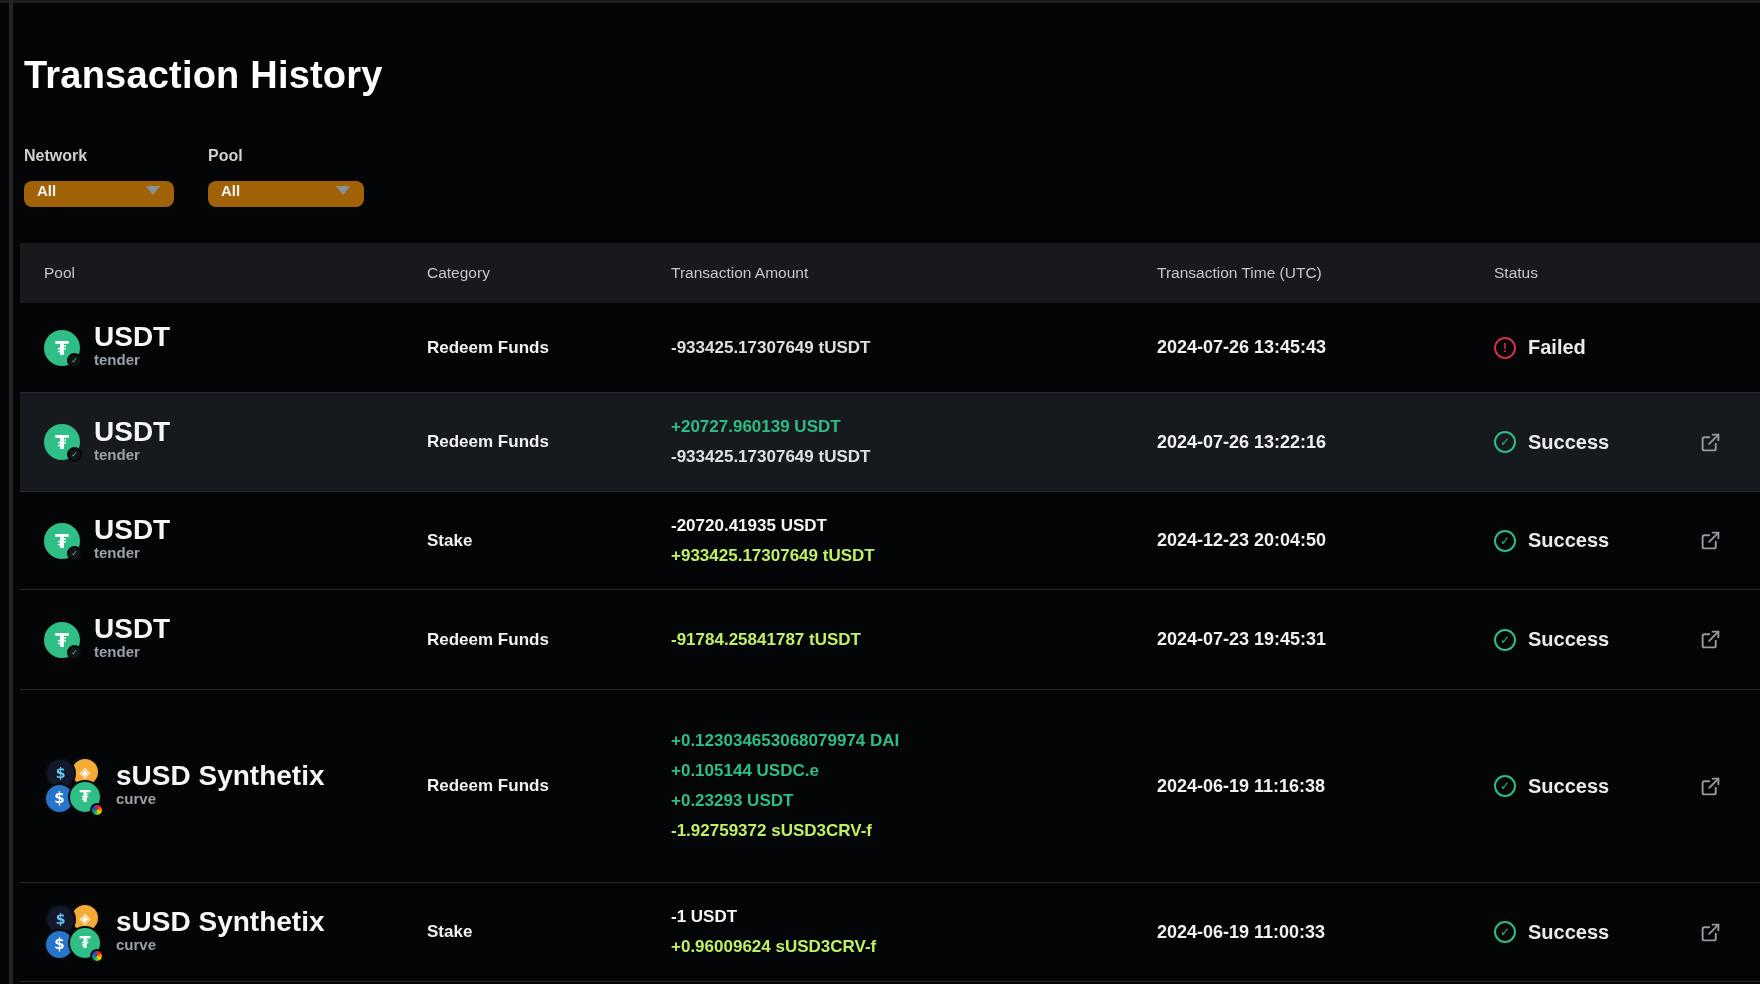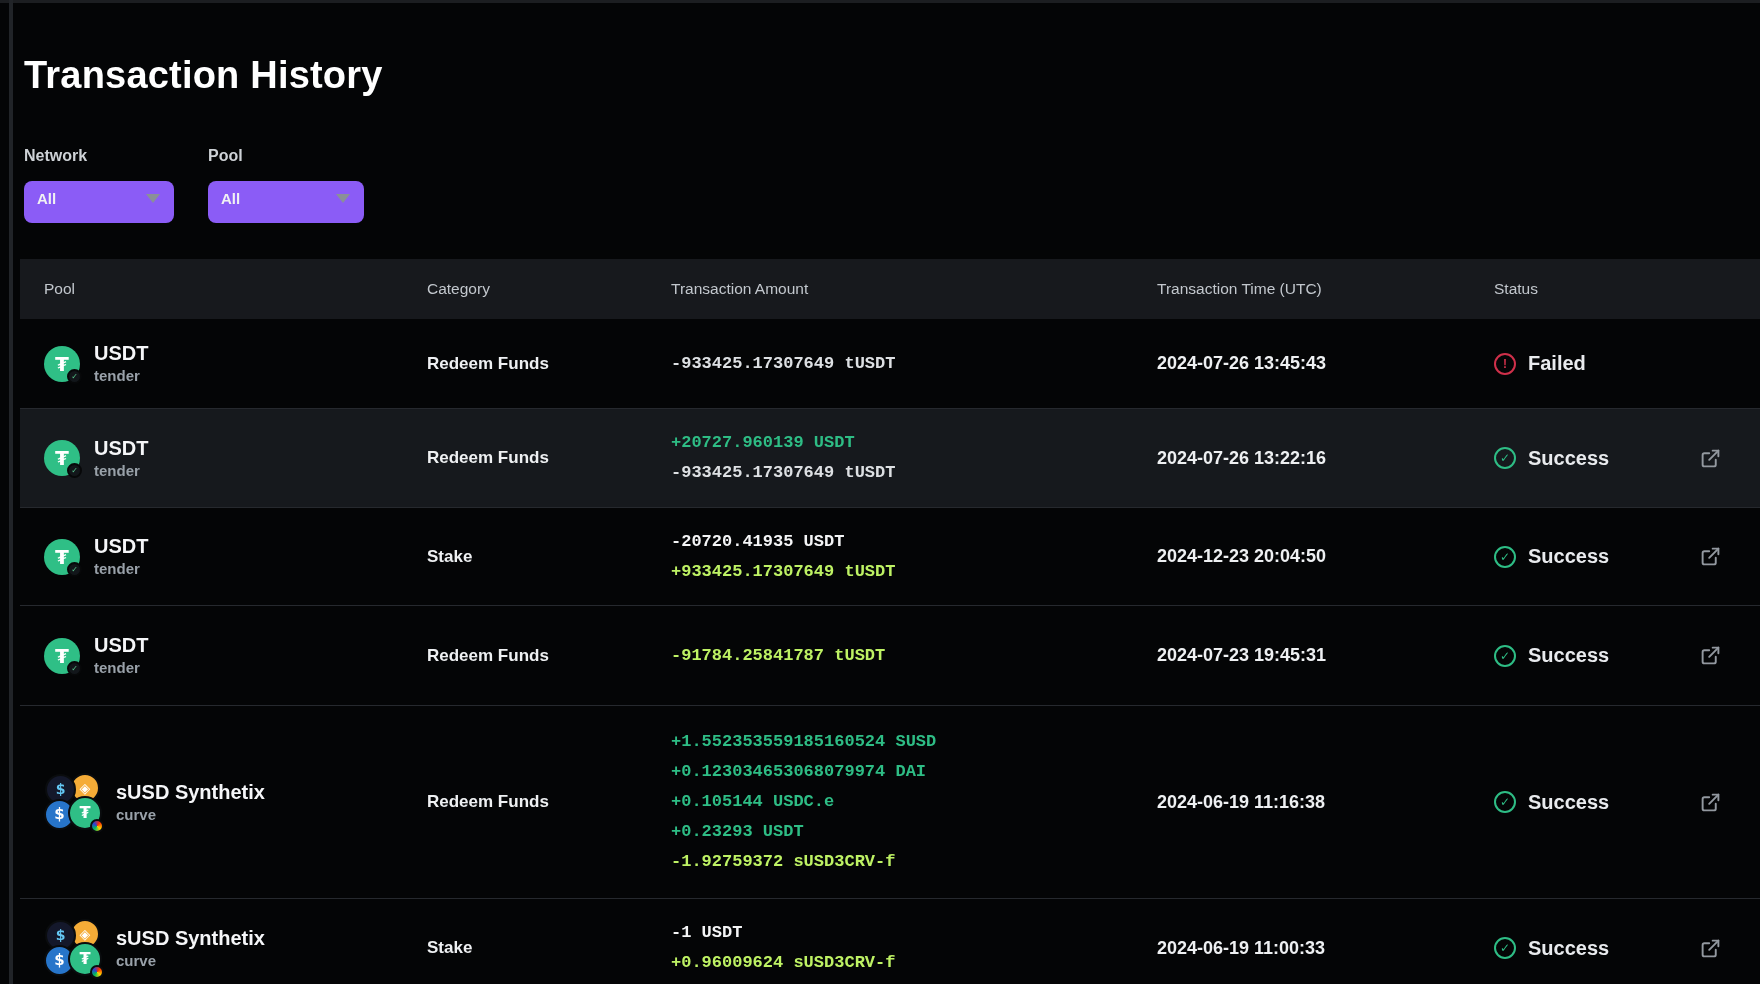"All" .dropdown { background: #8b5cf6 -> #a16207; height: 42px -> 26px }
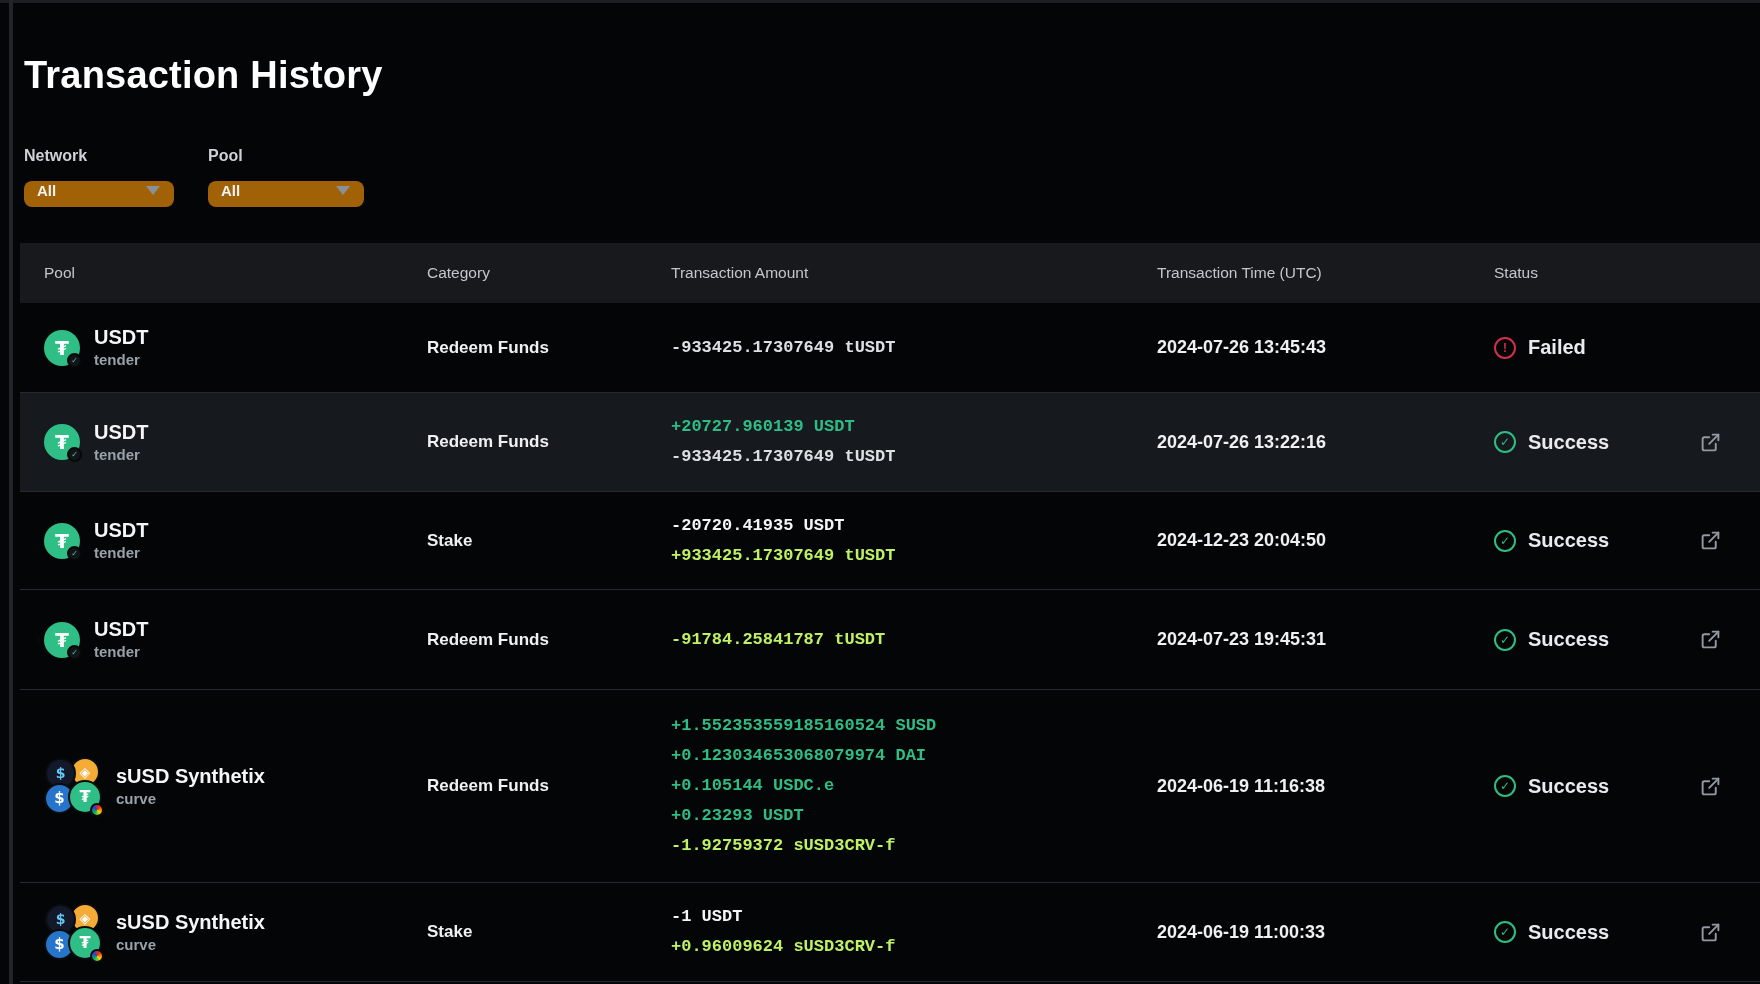"USDT" .pool-name { font-size: 20px -> 28px }
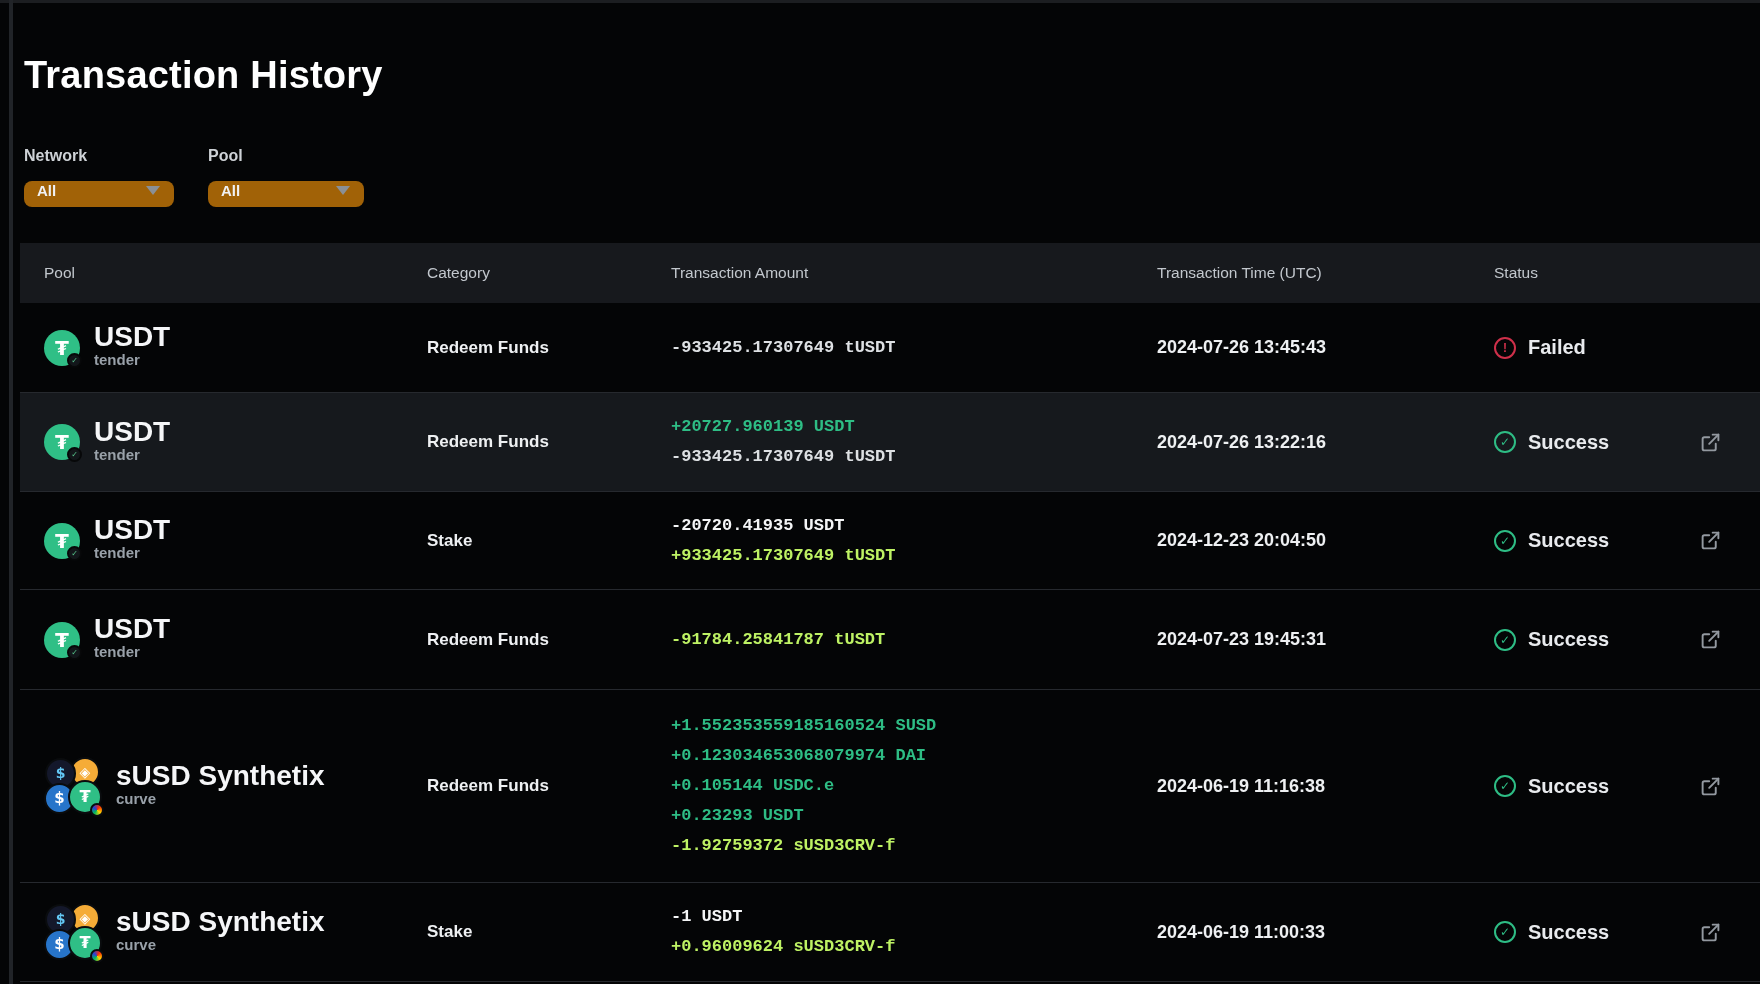"-933425.17307649 tUSDT" .amt-line { font-family: Liberation Mono, monospace -> none }
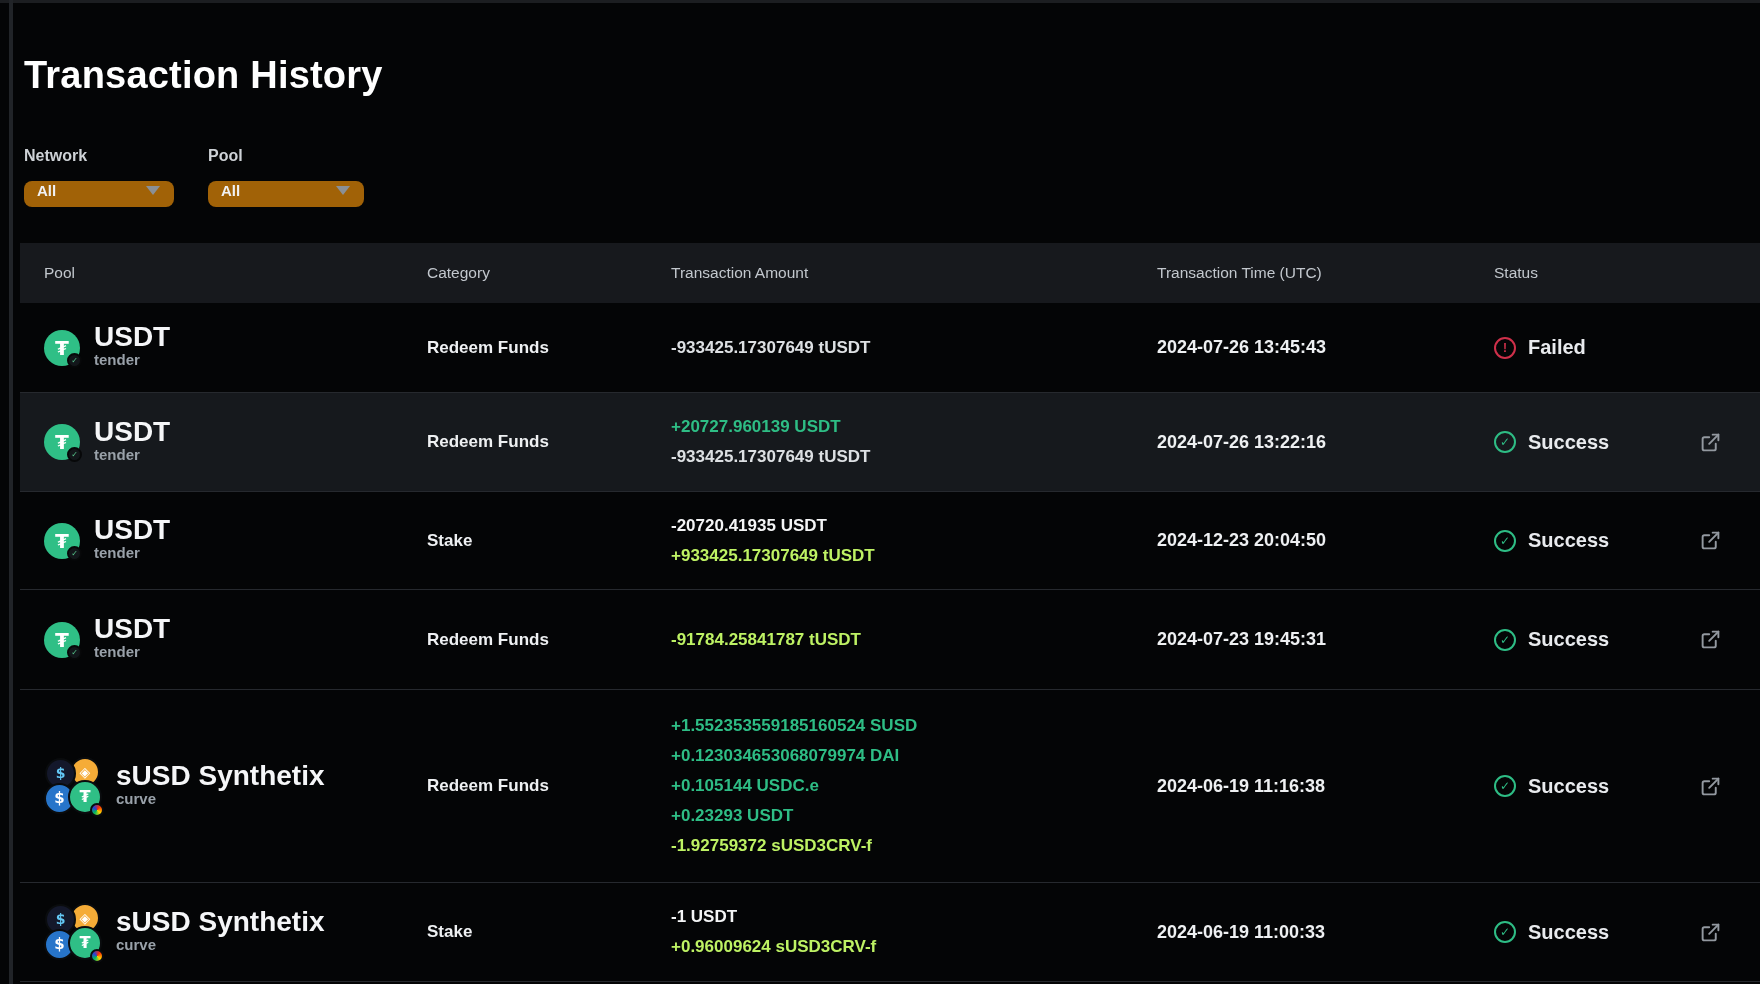"+1.552353559185160524 SUSD" div.amt-line { html: <div>+1.552353559185160524 SUSD</div> -> none }
